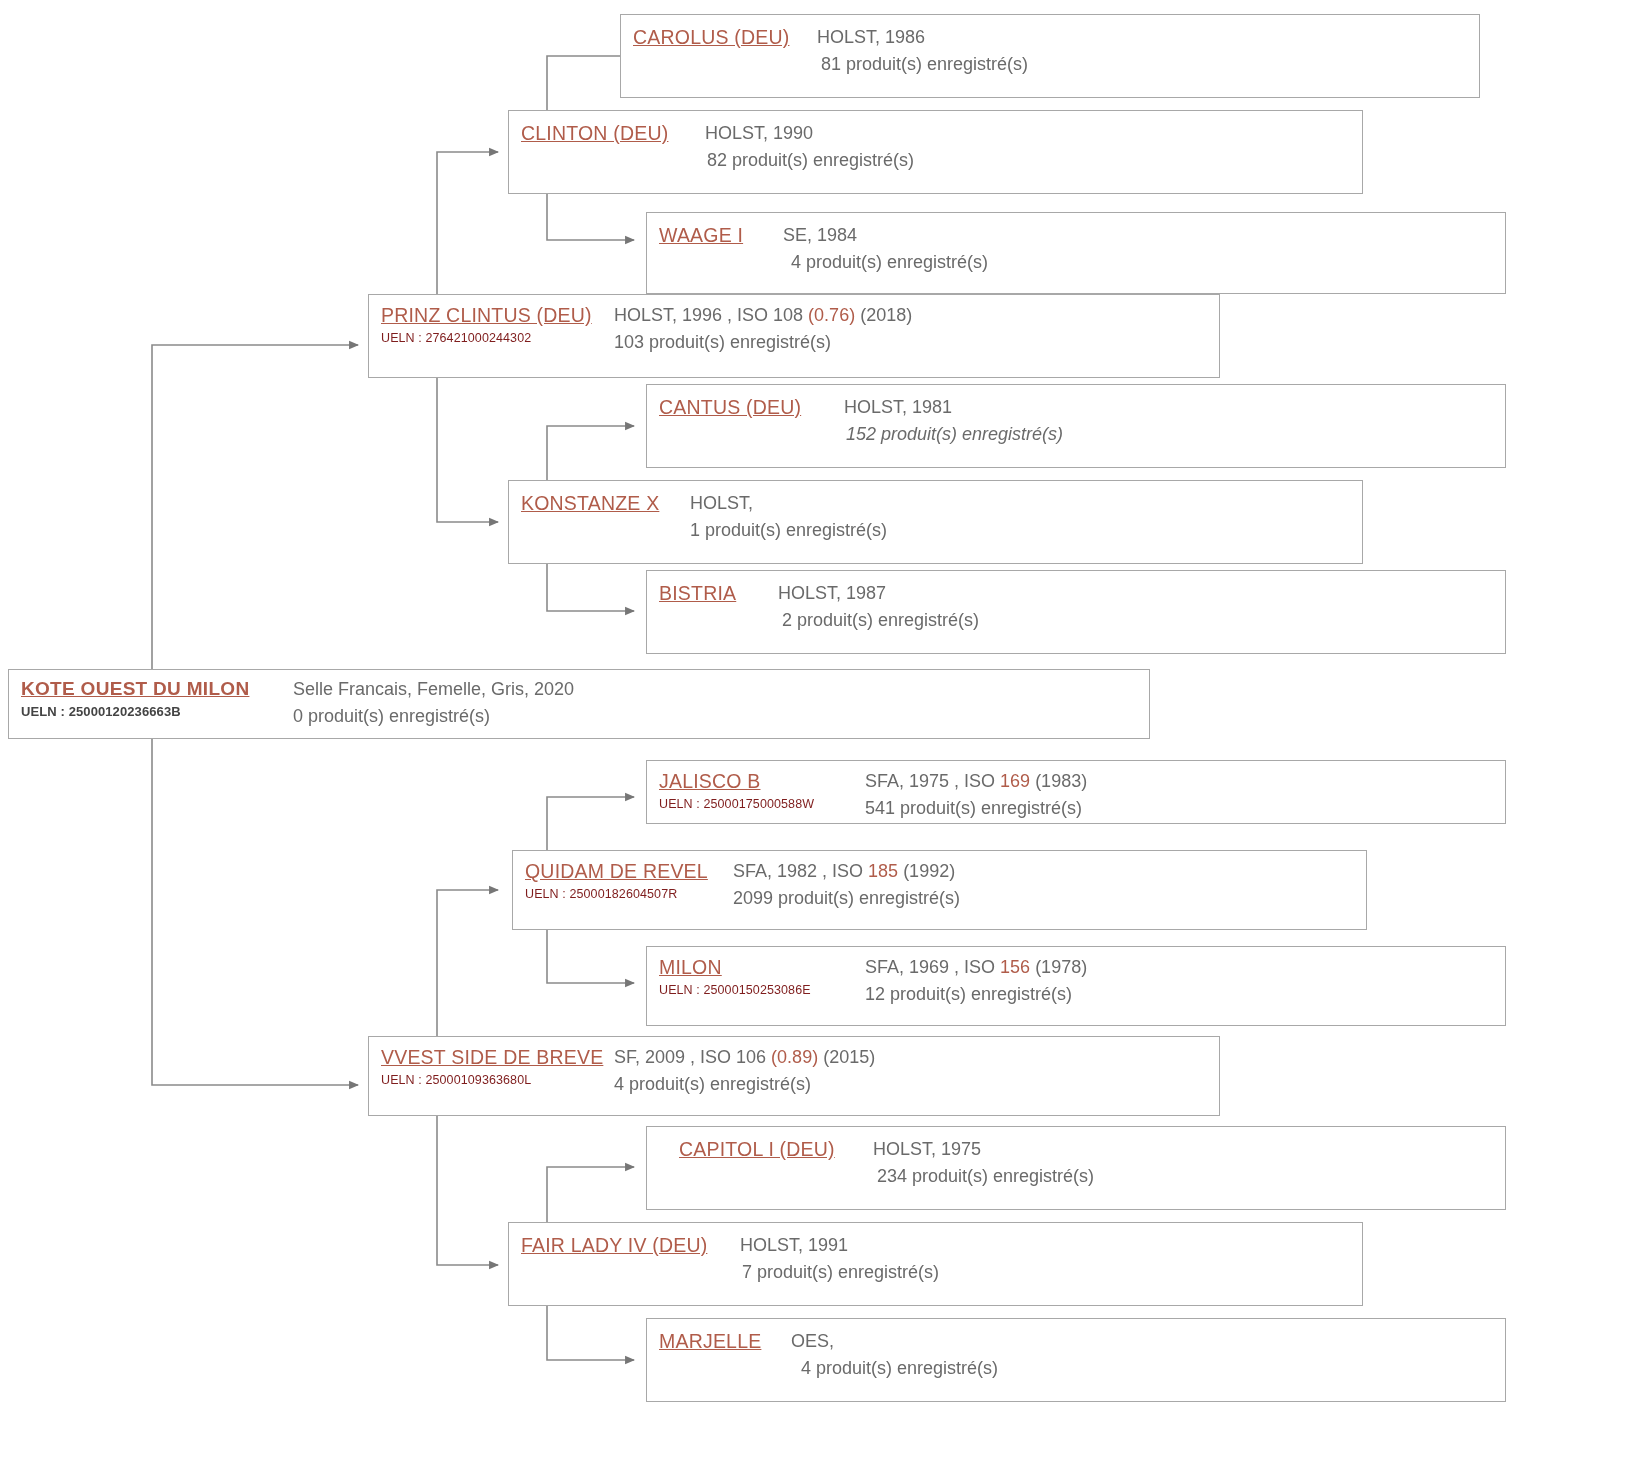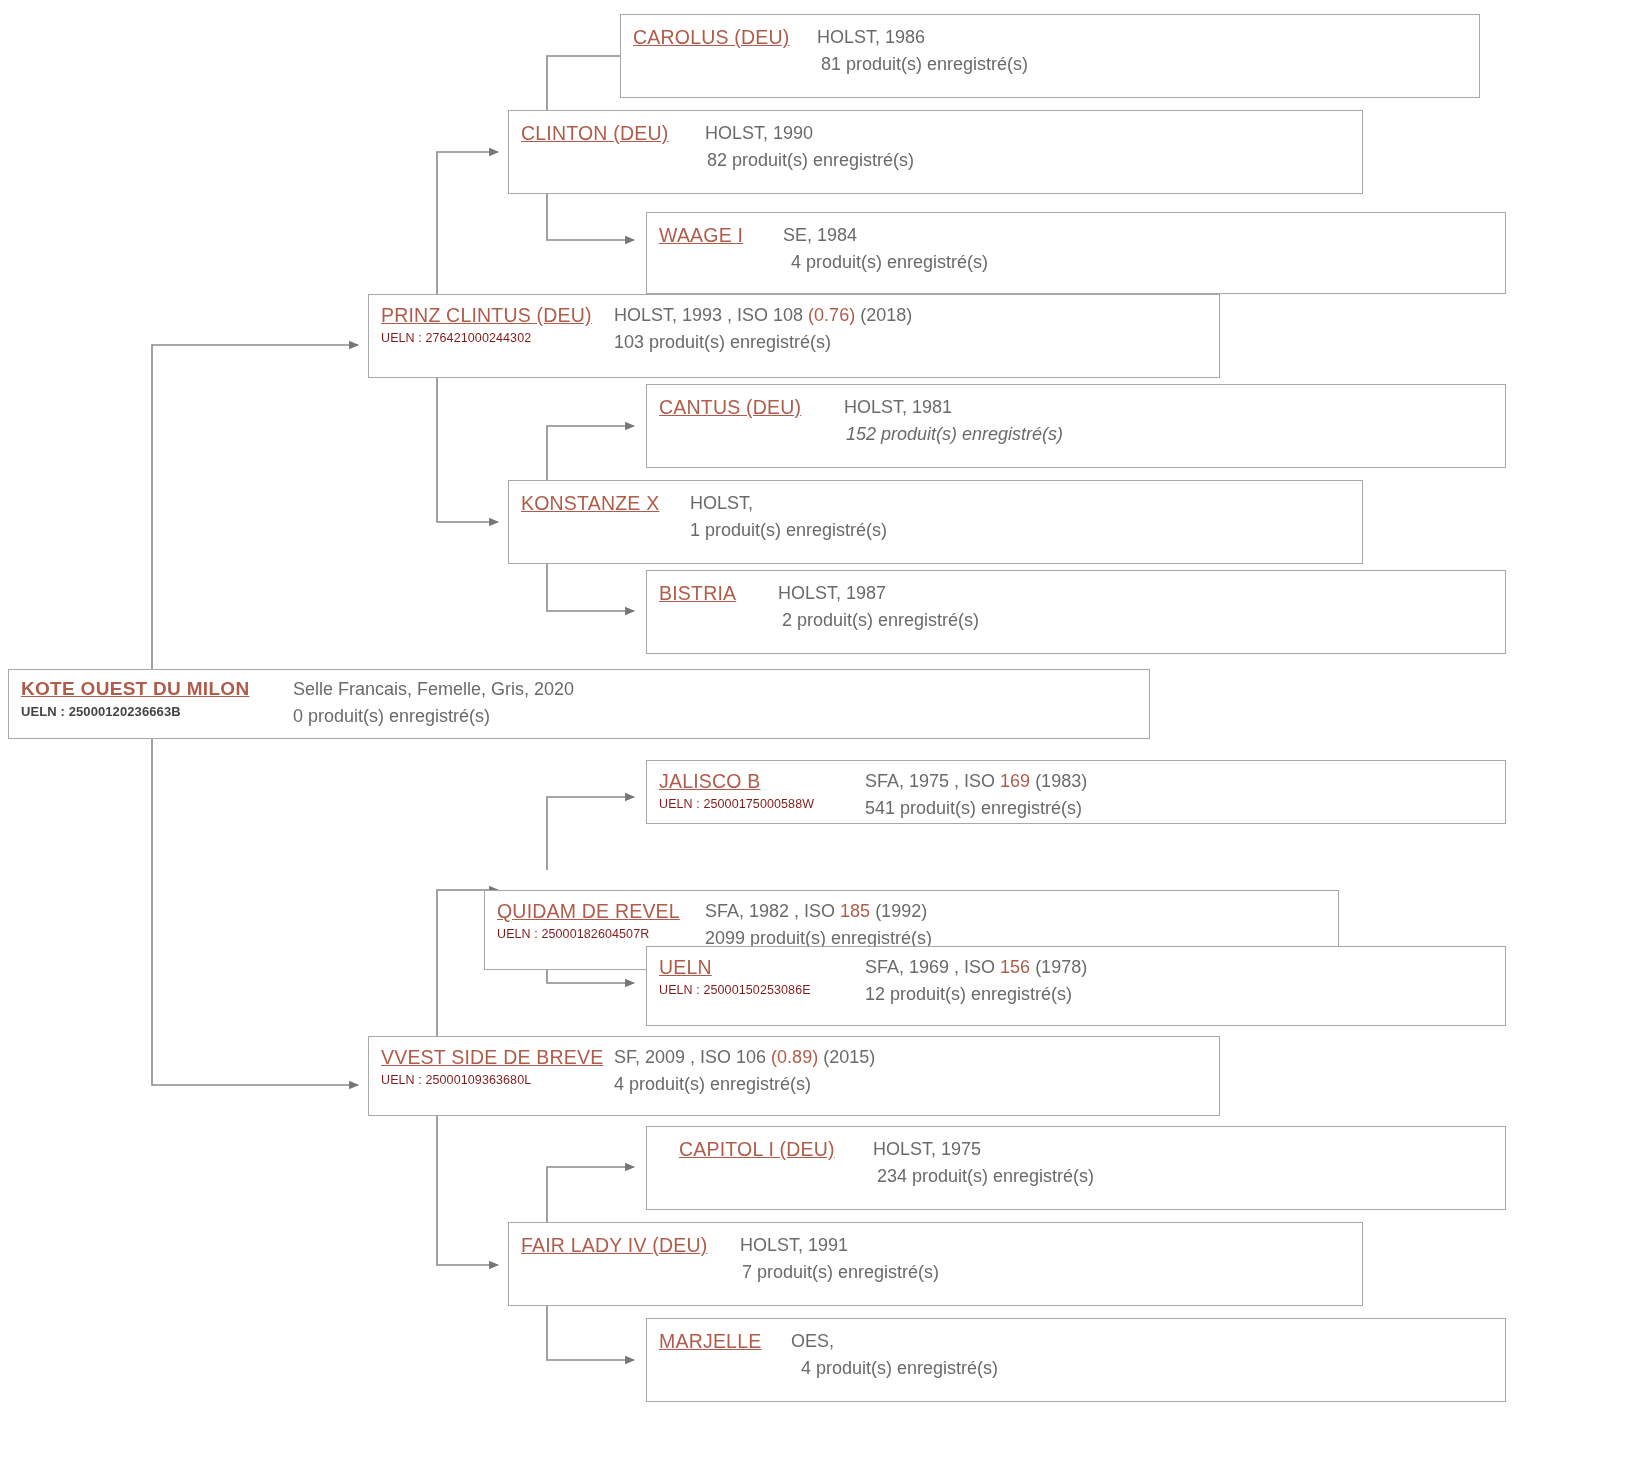"HOLST, 1993 , ISO 108" span { text: 1993 -> 1996 }
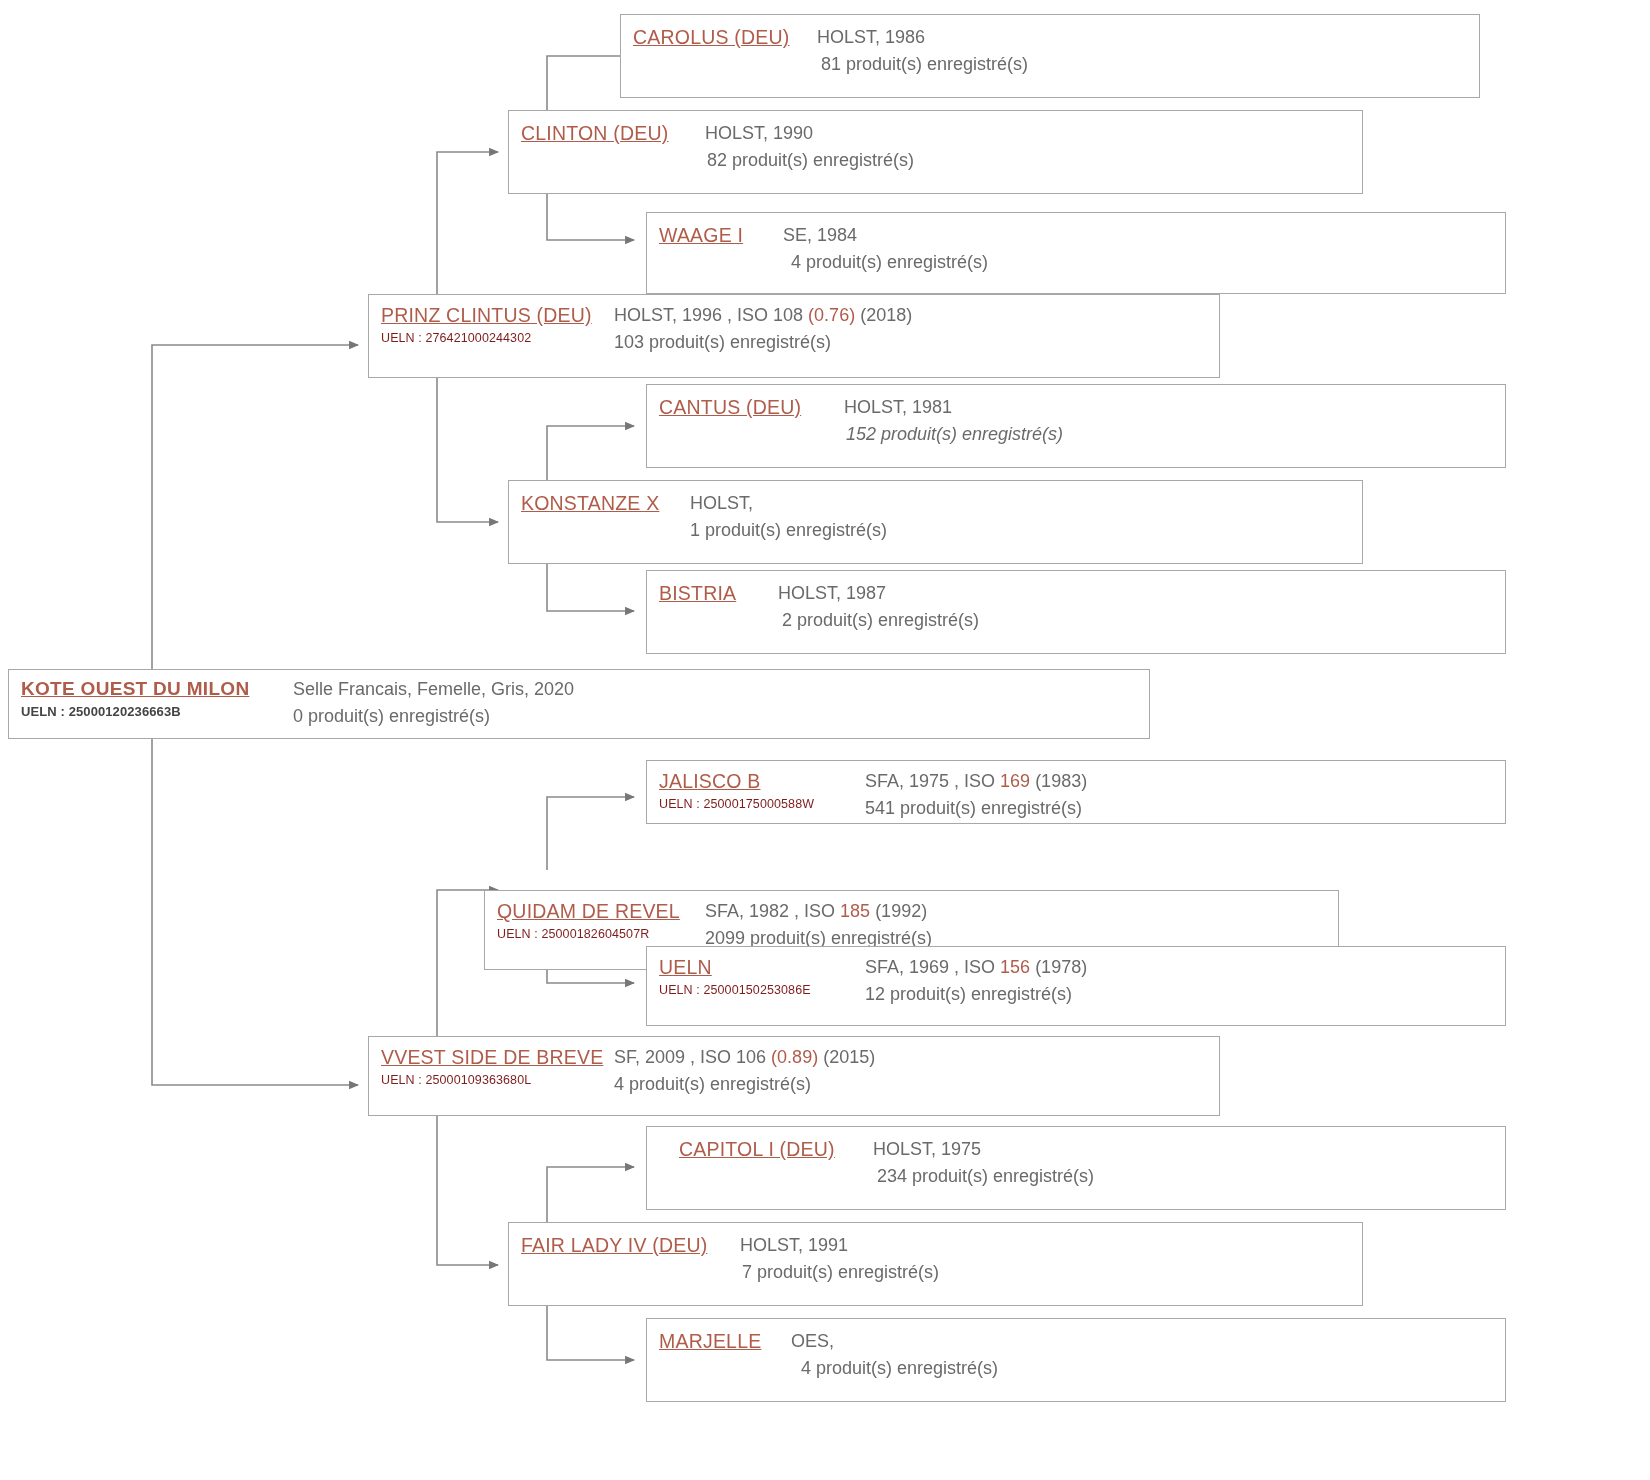"QUIDAM DE REVEL" div.node { left: 484px -> 512px; margin-top: 40px -> none }
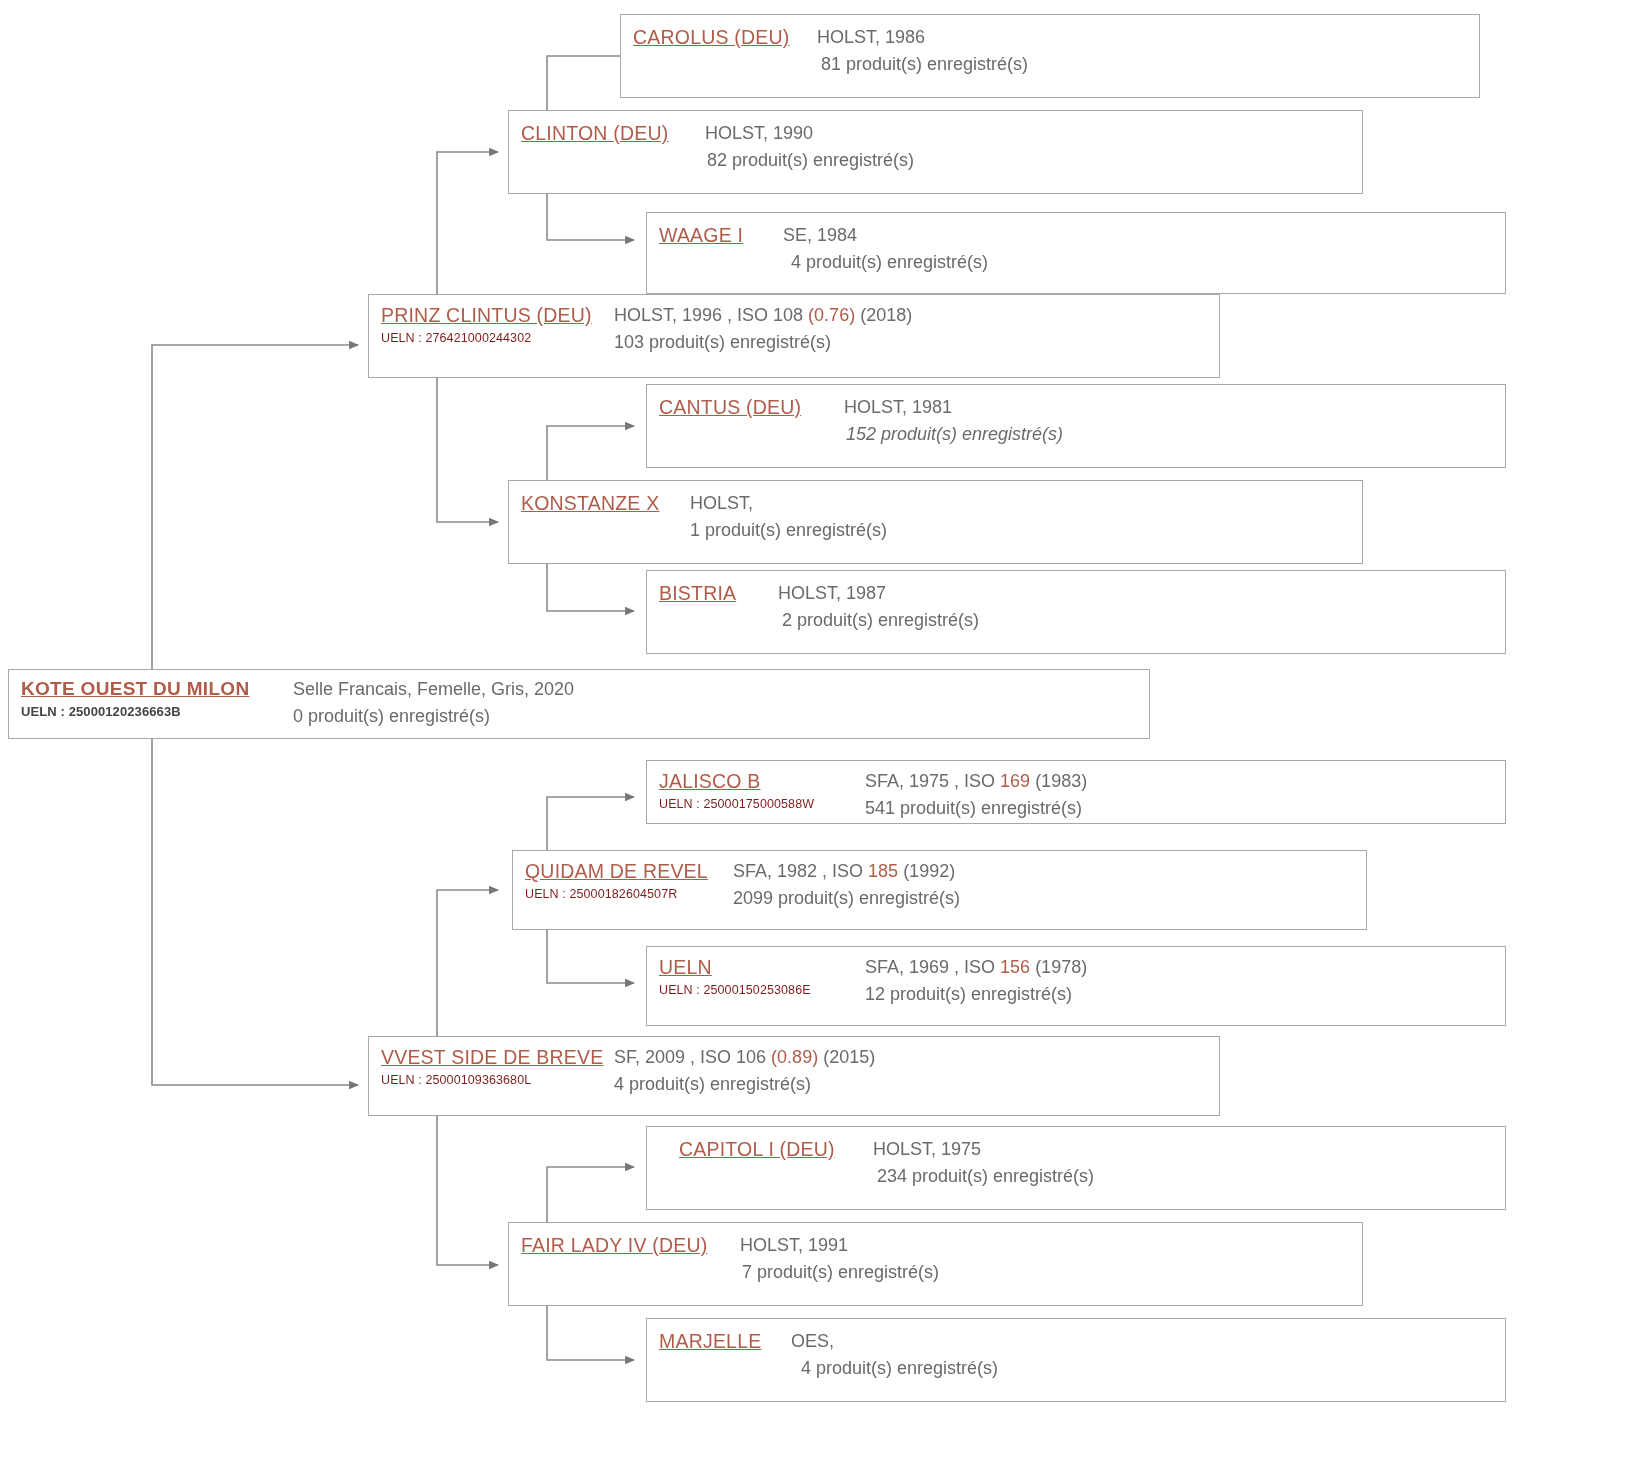"UELN" span.horse-name { text: UELN -> MILON }
